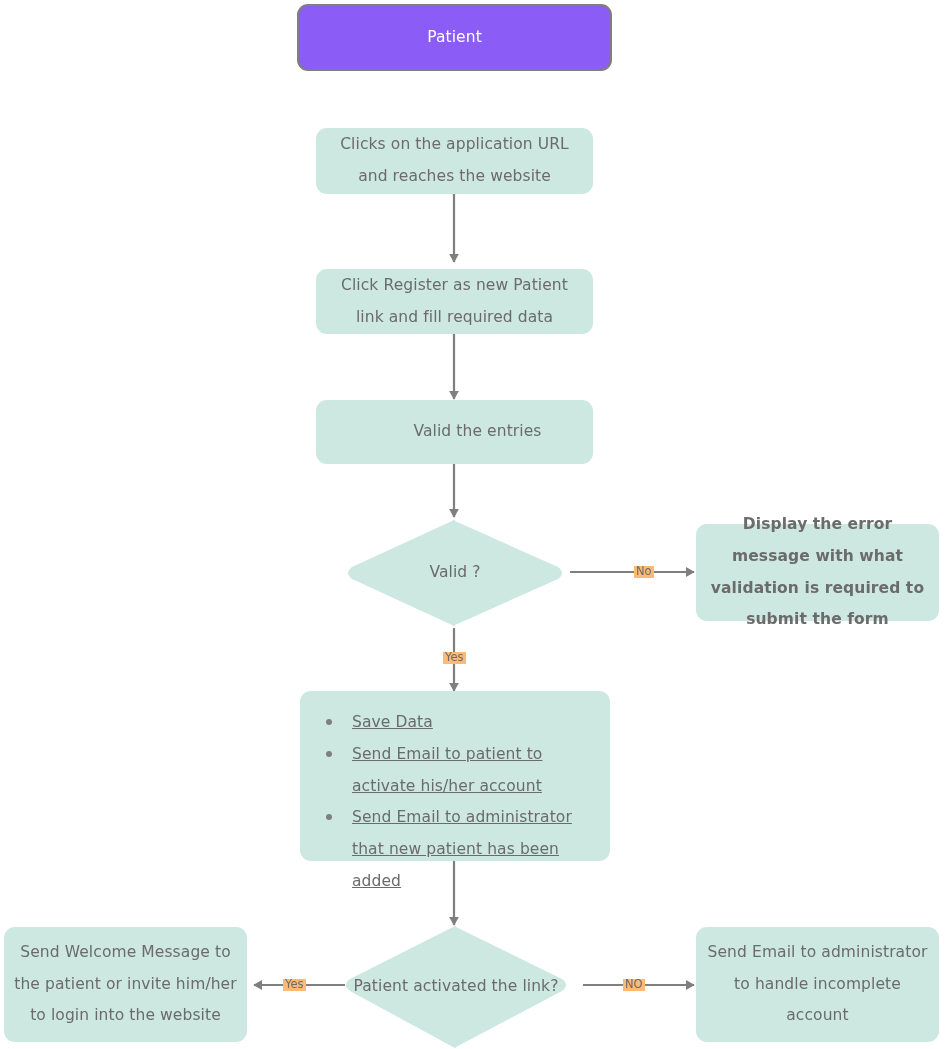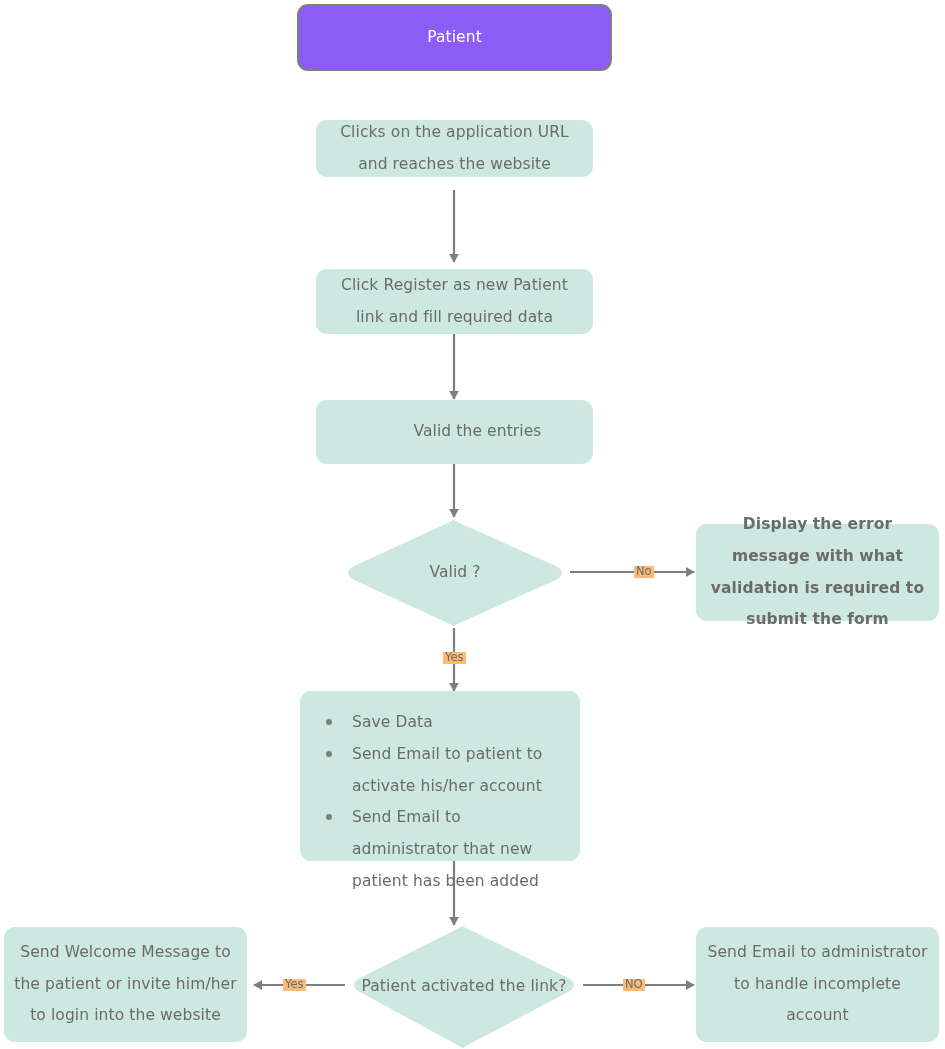"Clicks on the application URL" div.node { height: 57px -> 66px; top: 120px -> 128px }
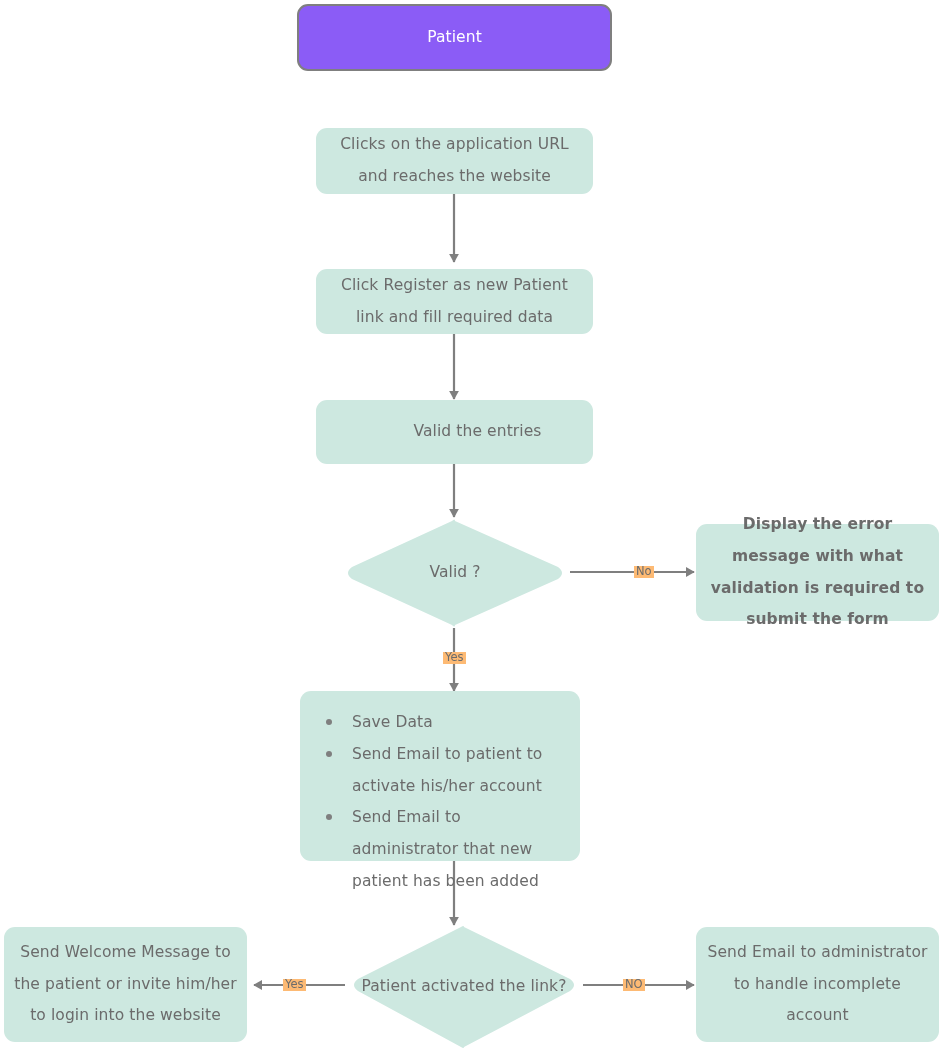"Save Data" div.node { text-decoration: none -> underline; width: 280px -> 310px }
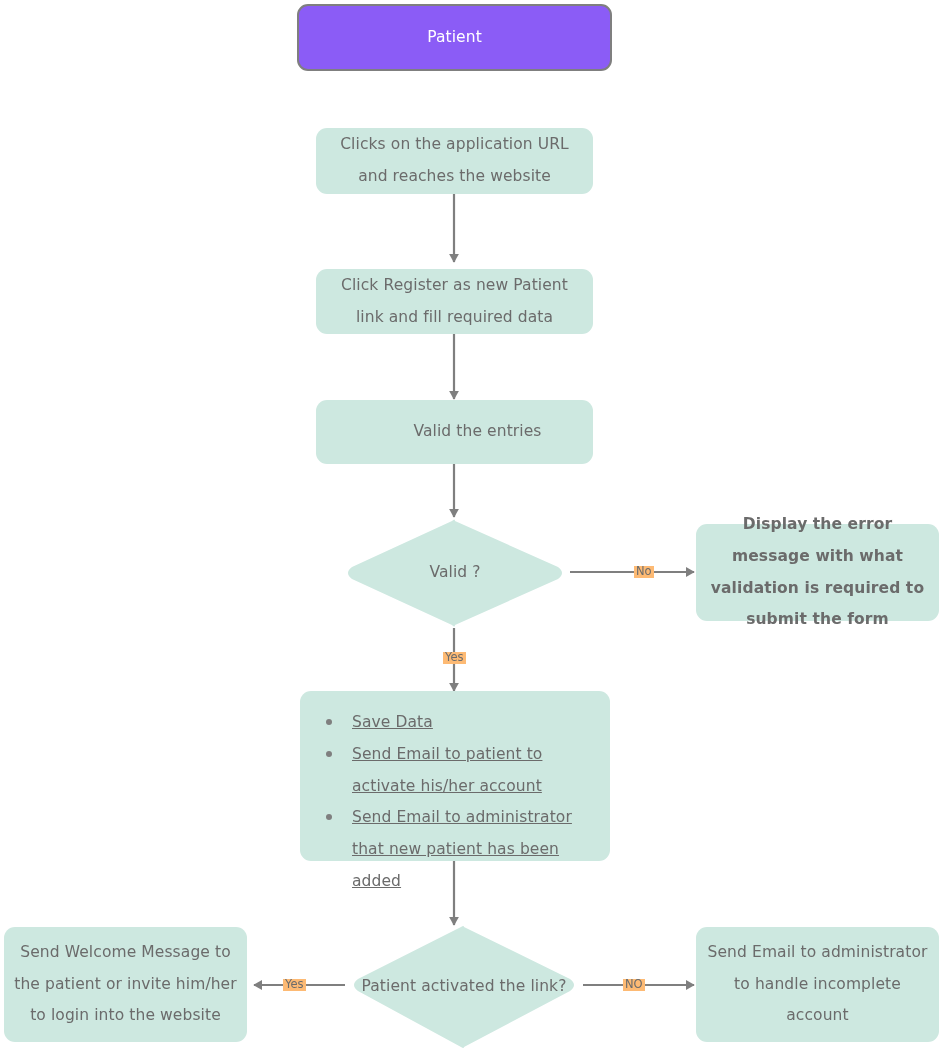"Patient activated the link?" div.node { left: 348px -> 340px }
